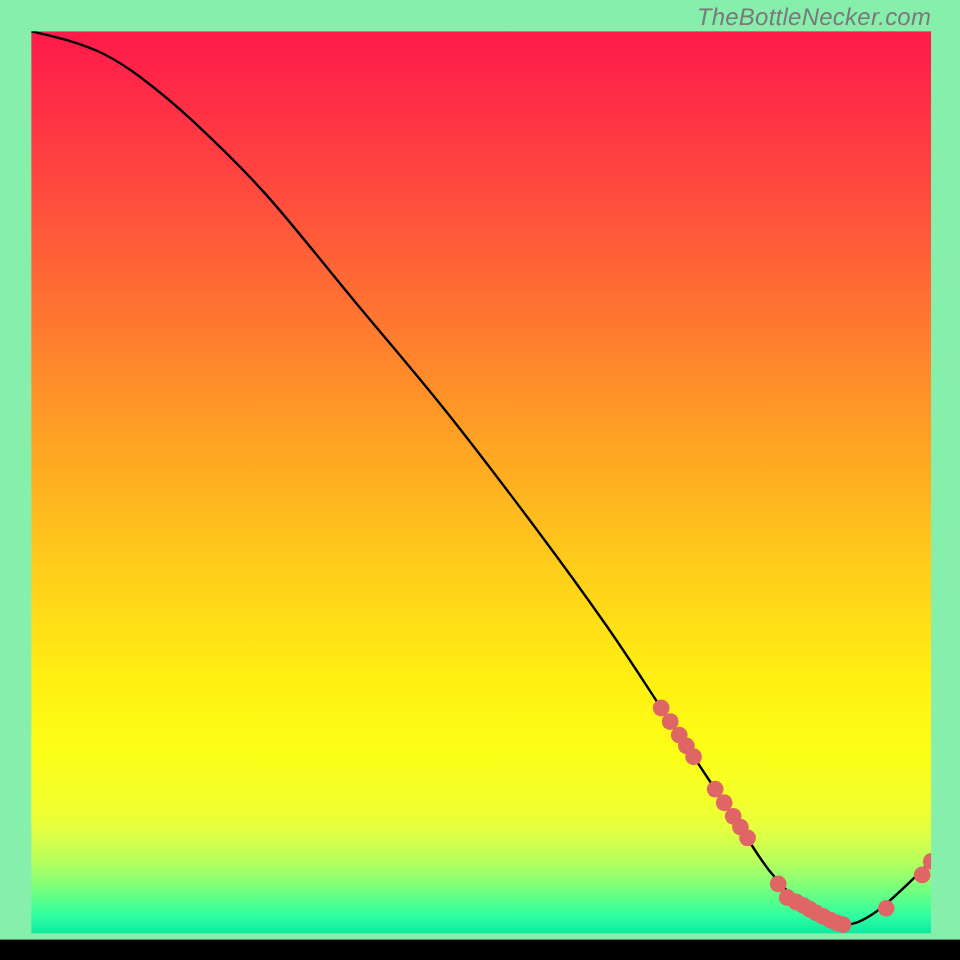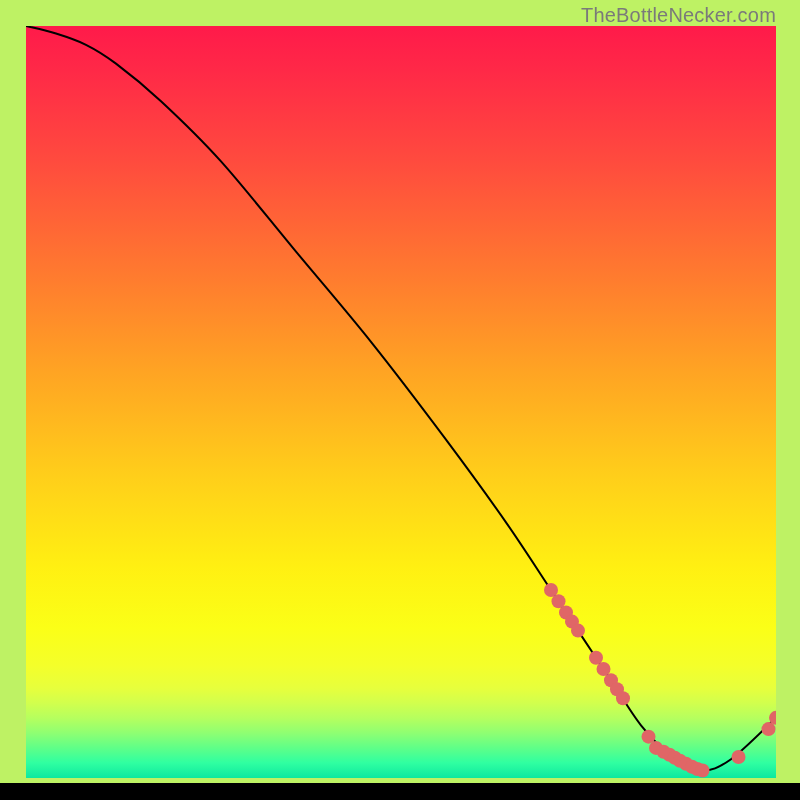"TheBottleNecker.com" .stage { background: #bef264 -> #86efac; font-style: none -> italic }
